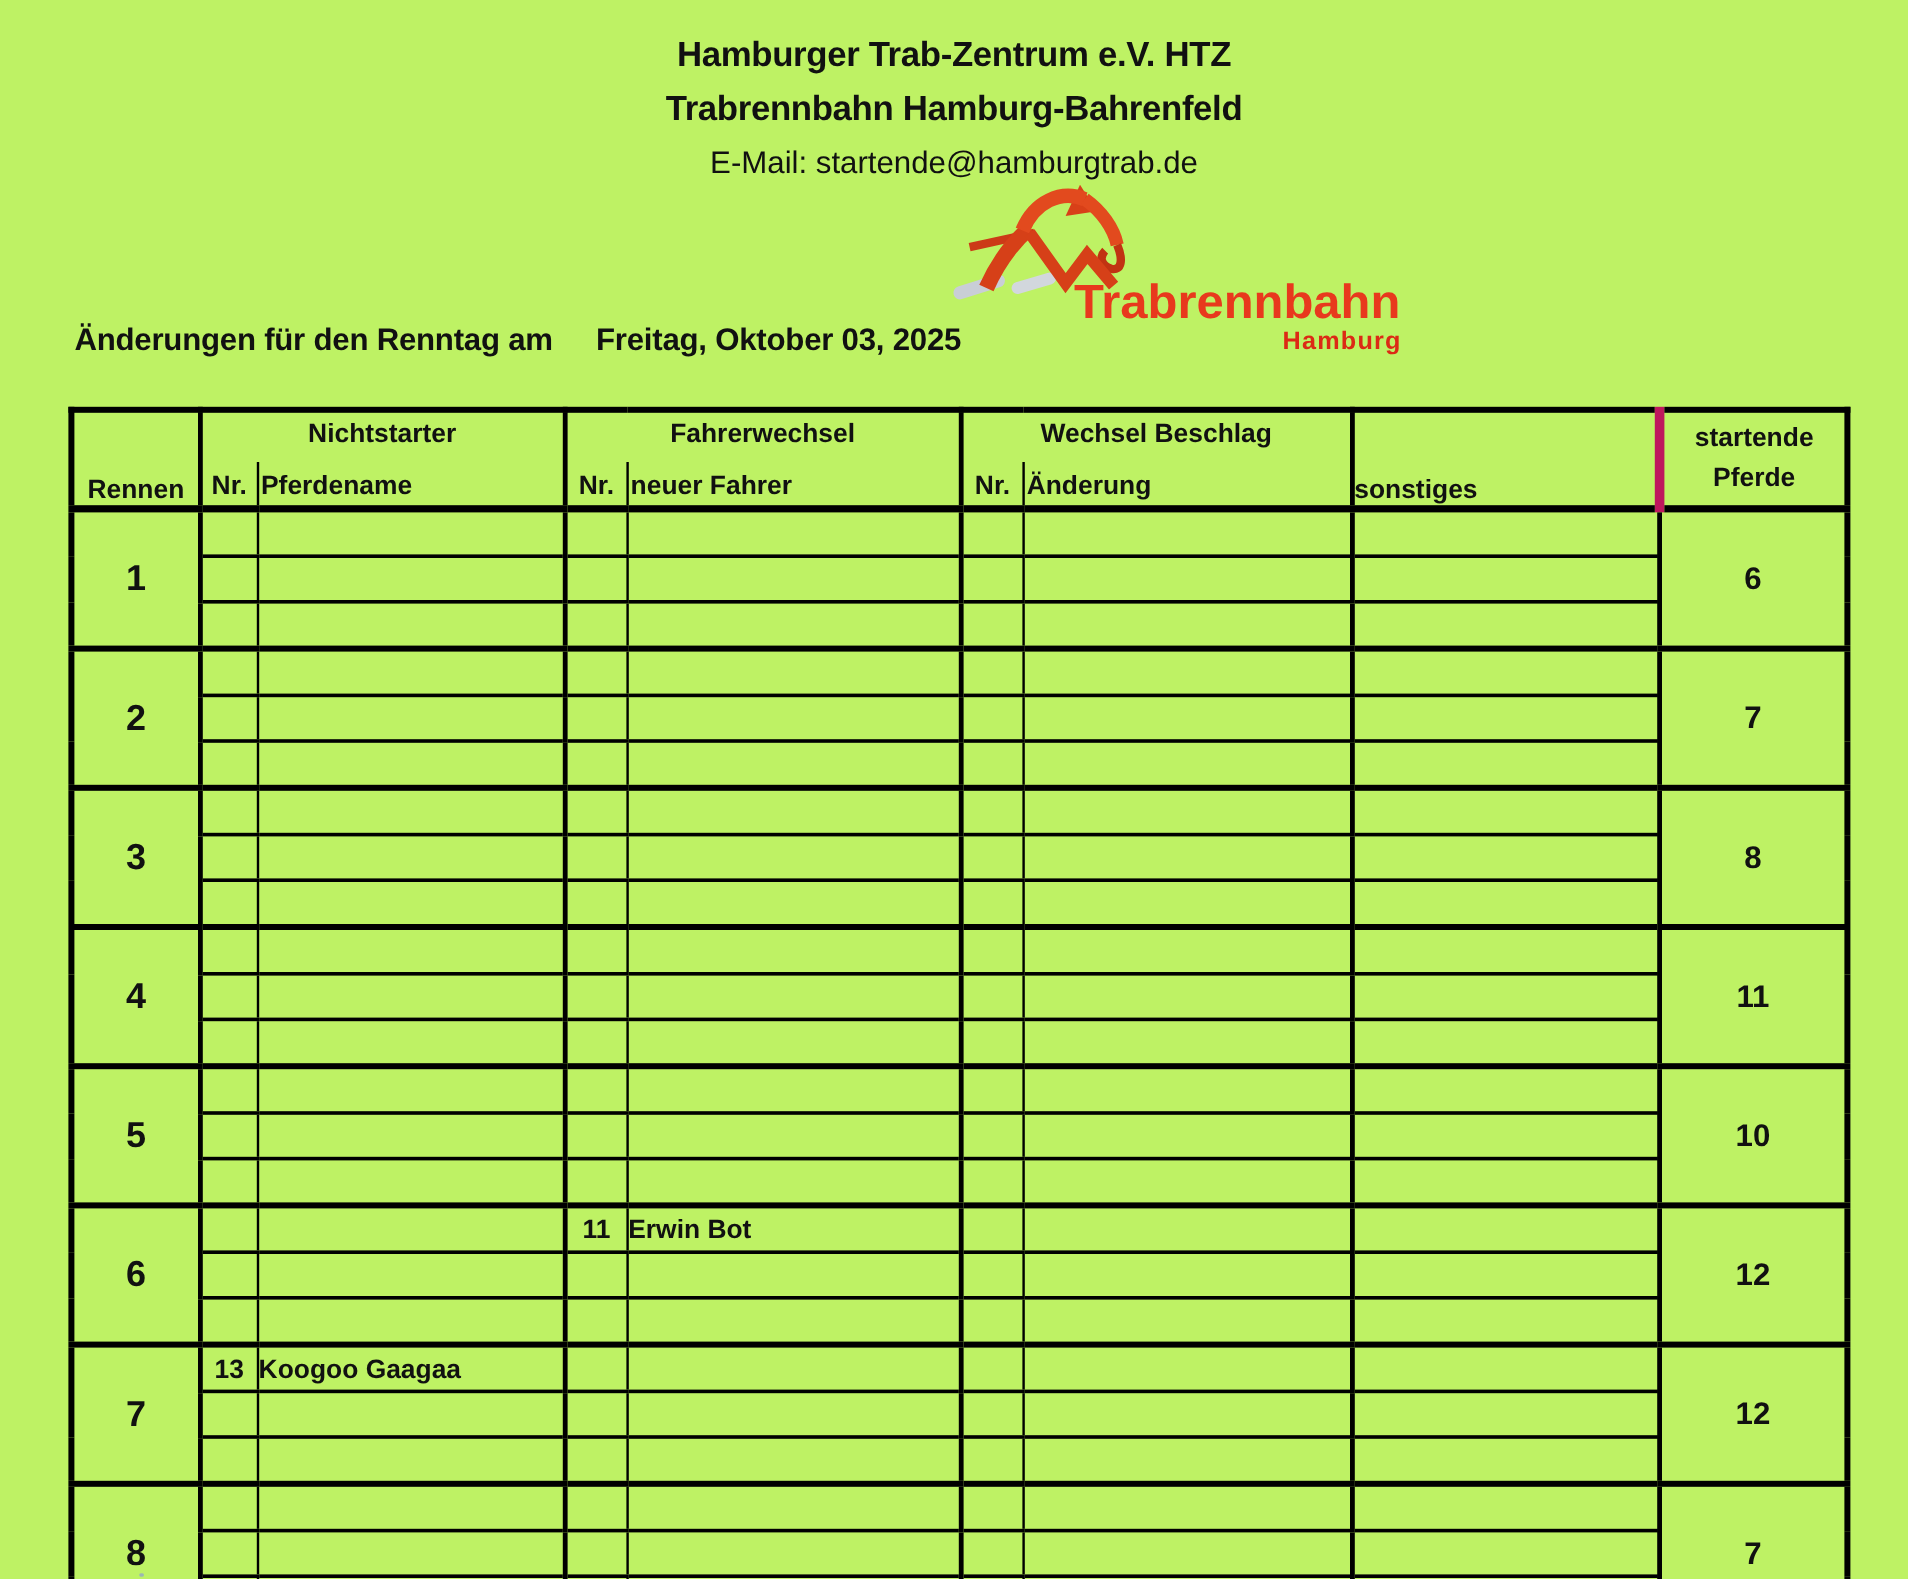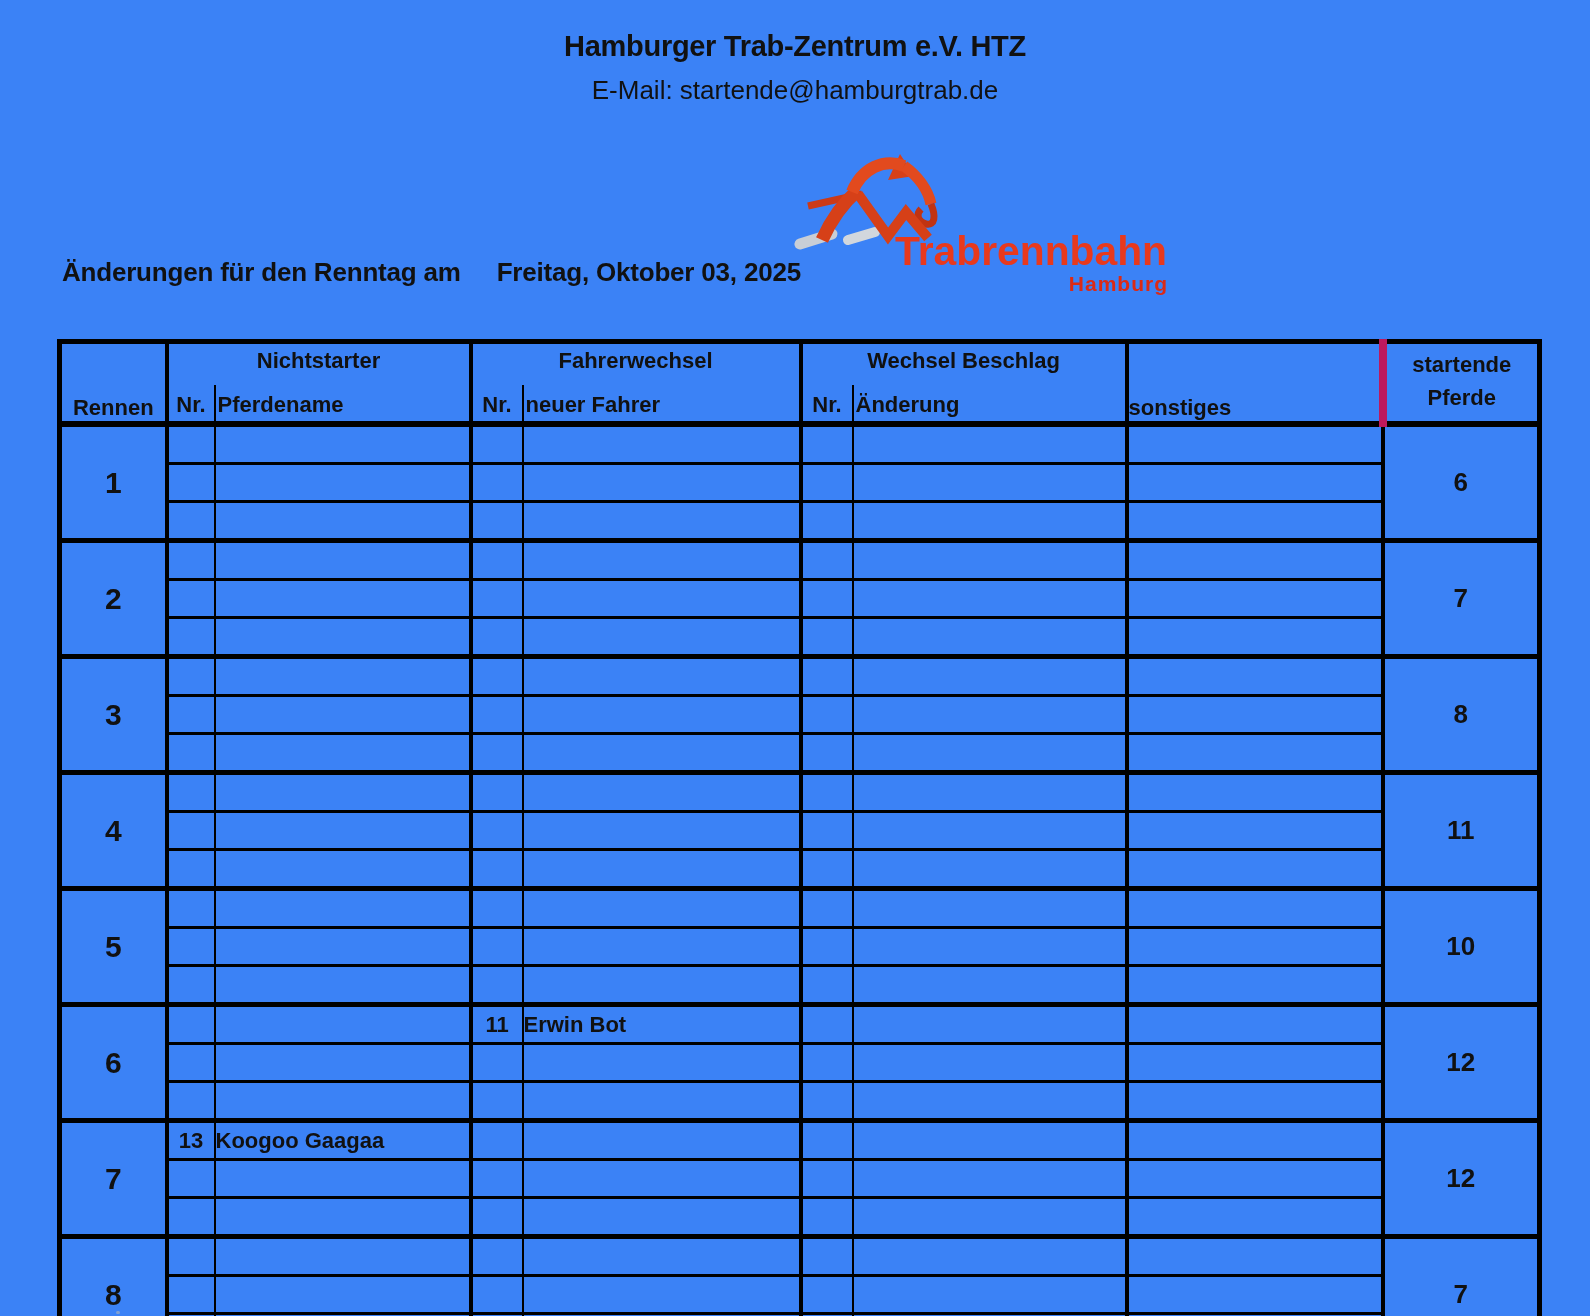"Hamburger Trab-Zentrum e.V. HTZ" .page { background: #3b82f6 -> #bef264 }
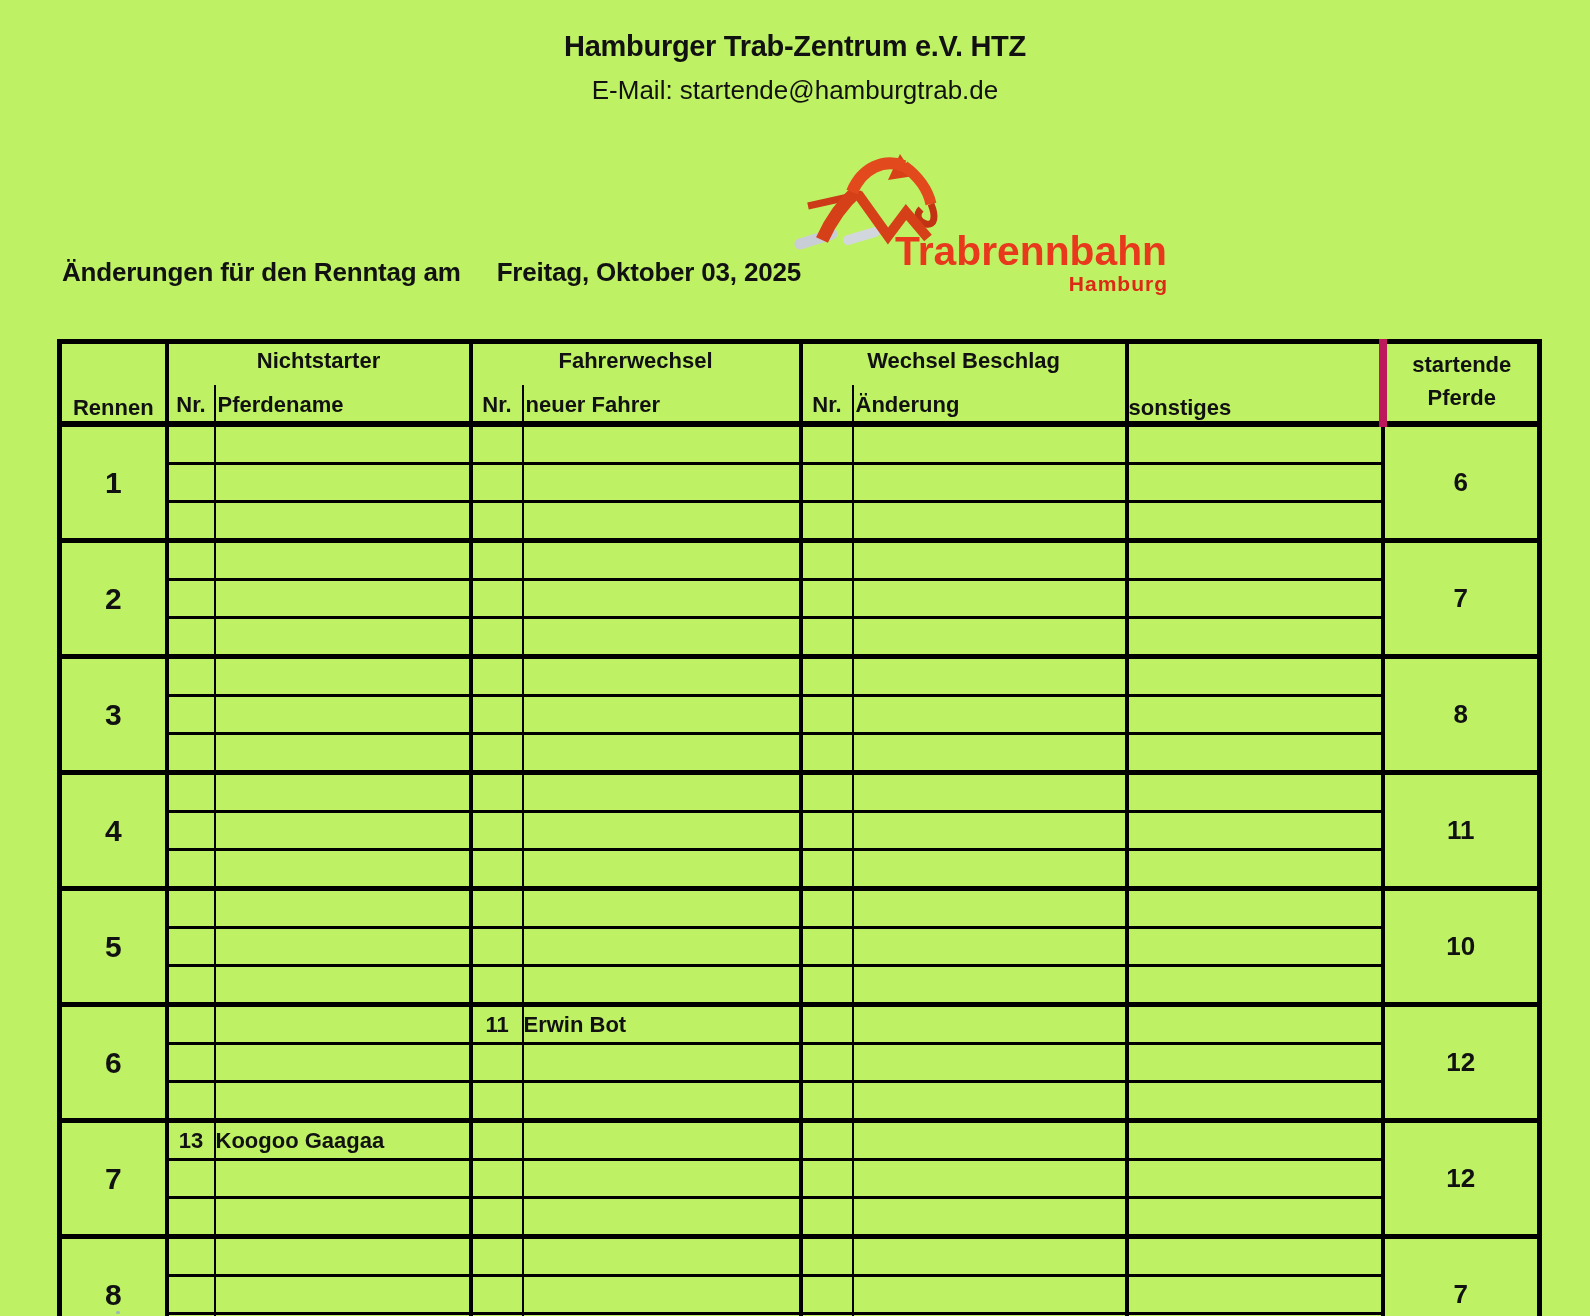"Trabrennbahn Hamburg-Bahrenfeld" div.lh-venue { html: none -> <div>Trabrennbahn Hamburg-Bahrenfeld</div> }
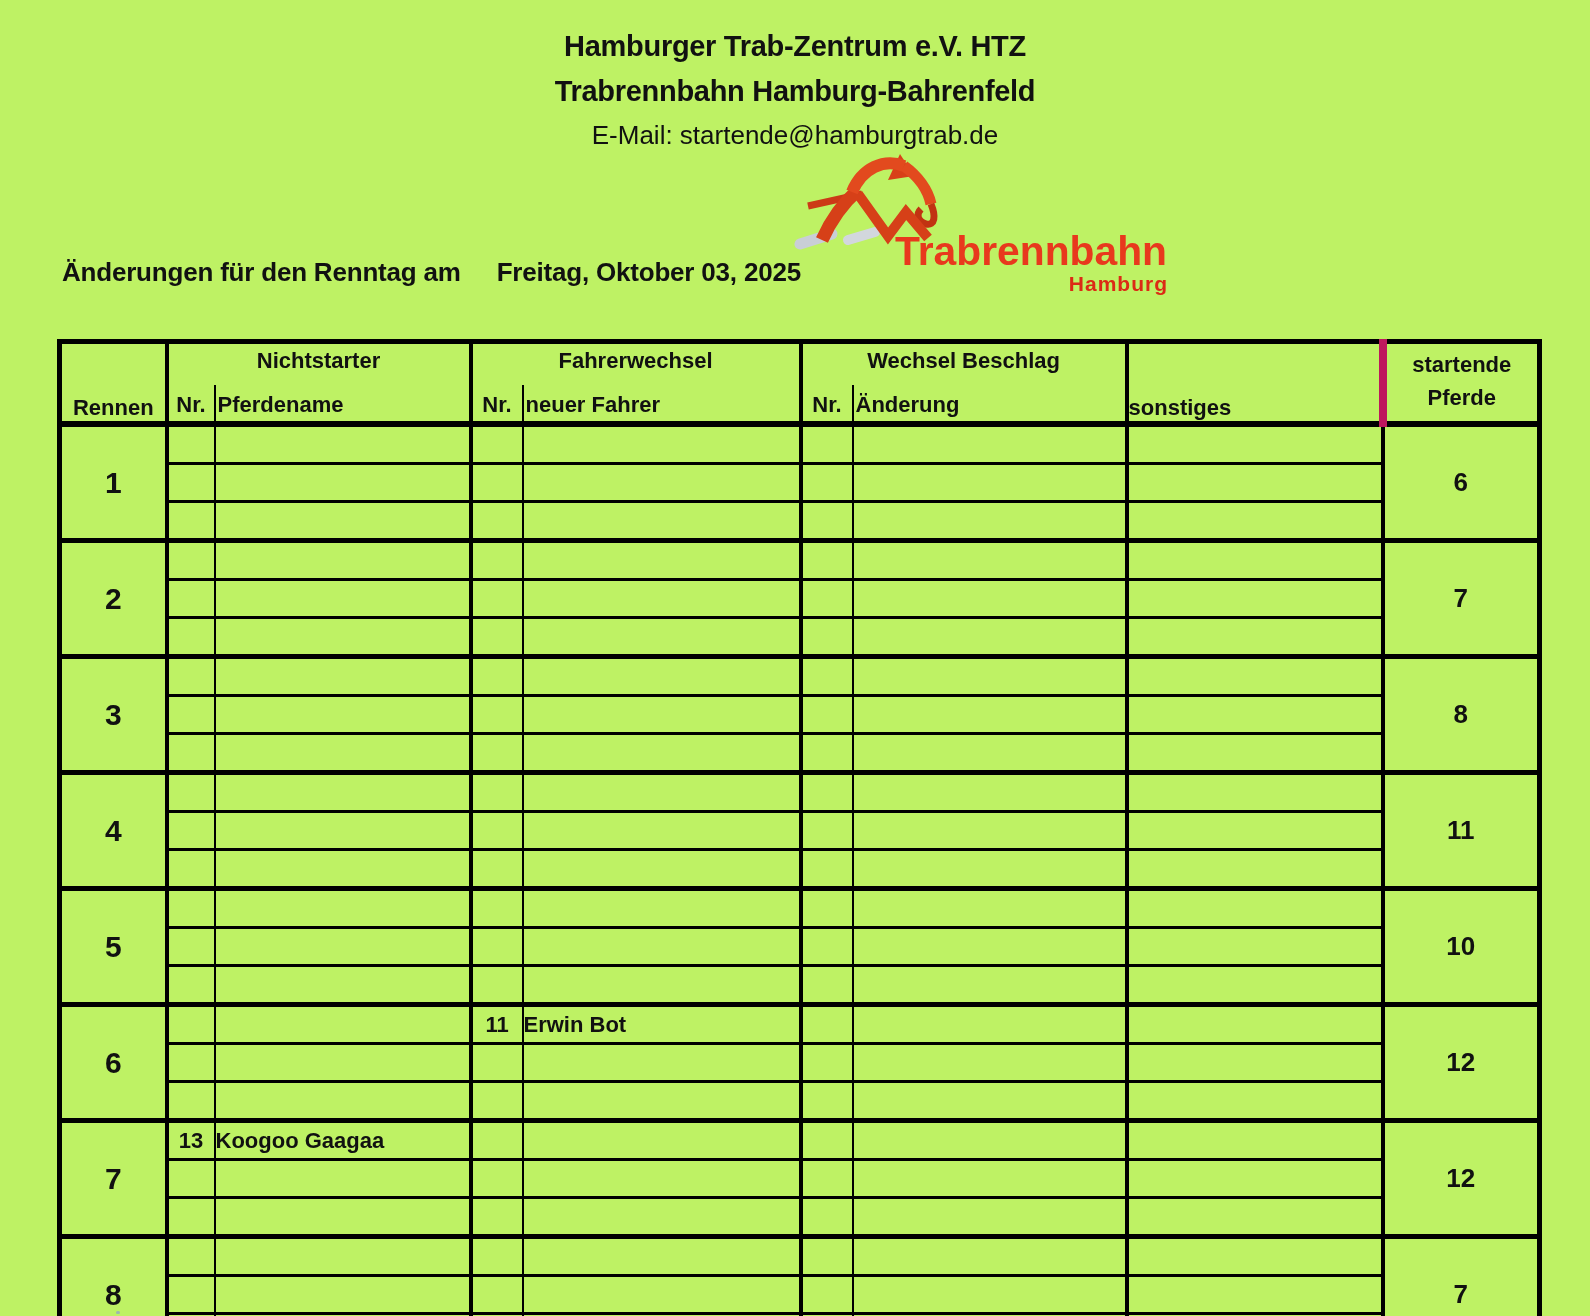"Änderungen für den Renntag am" .titleline { top: 257px -> 268px }
